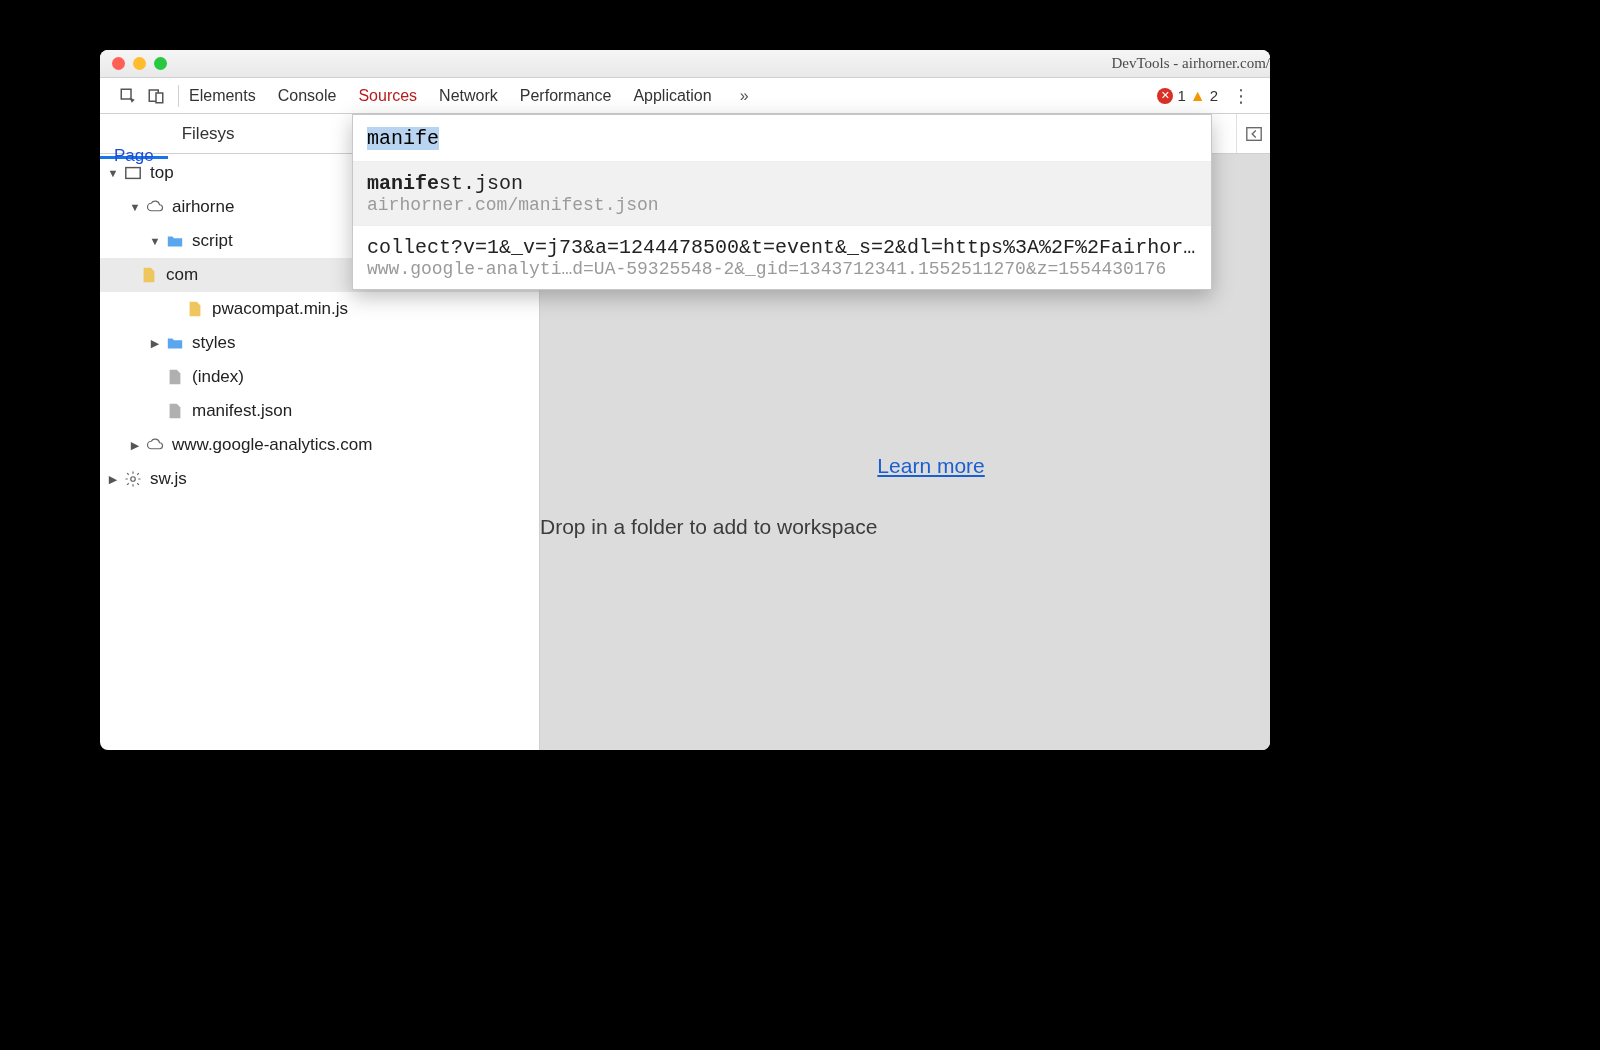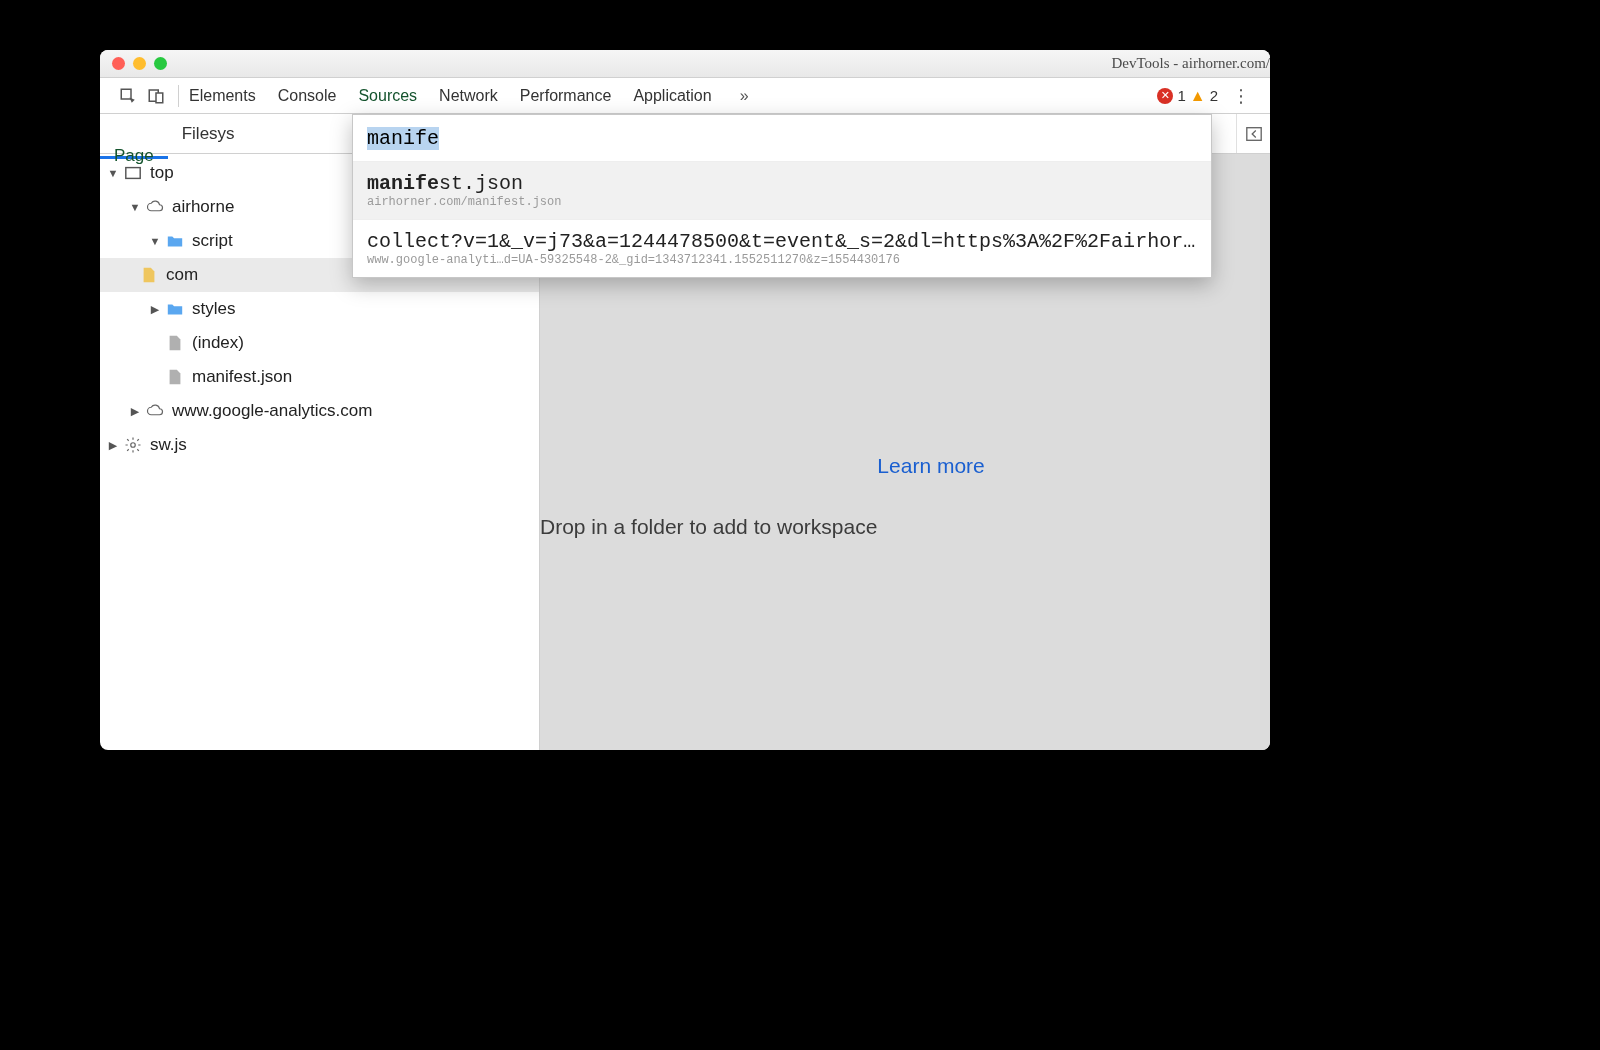"Sources" .tab.active { color: #14532d -> #b91c1c }
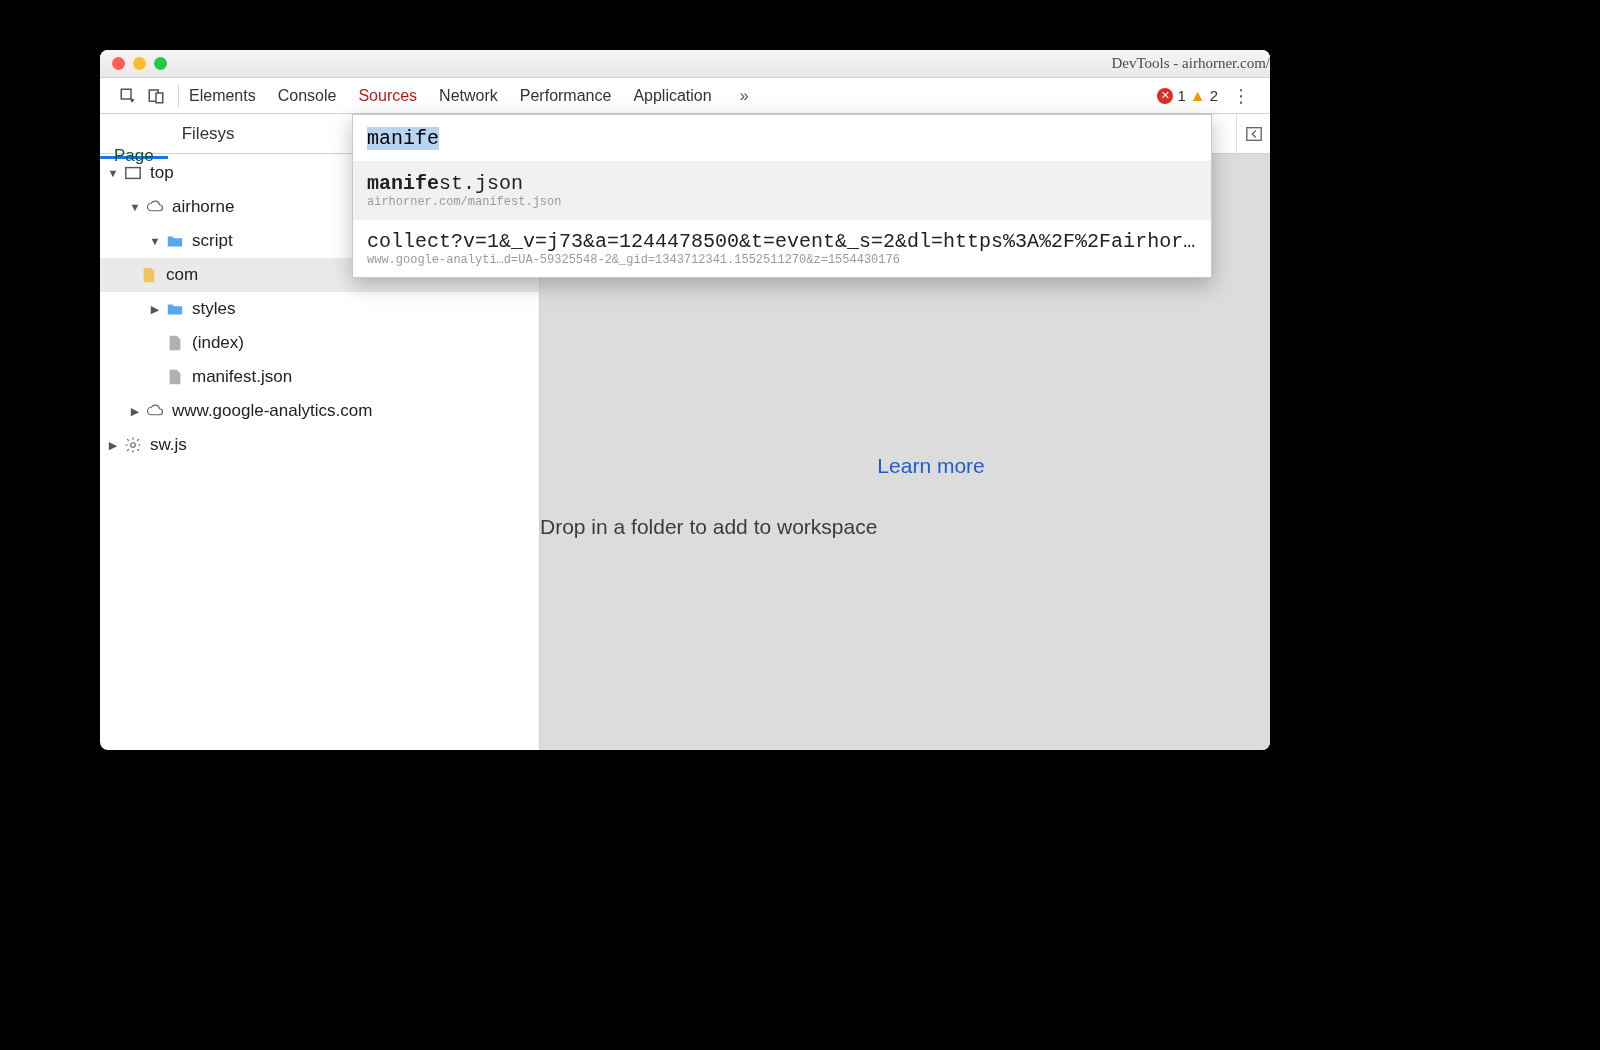"Page" .sec-tab.active { color: #14532d -> #1d4ed8 }
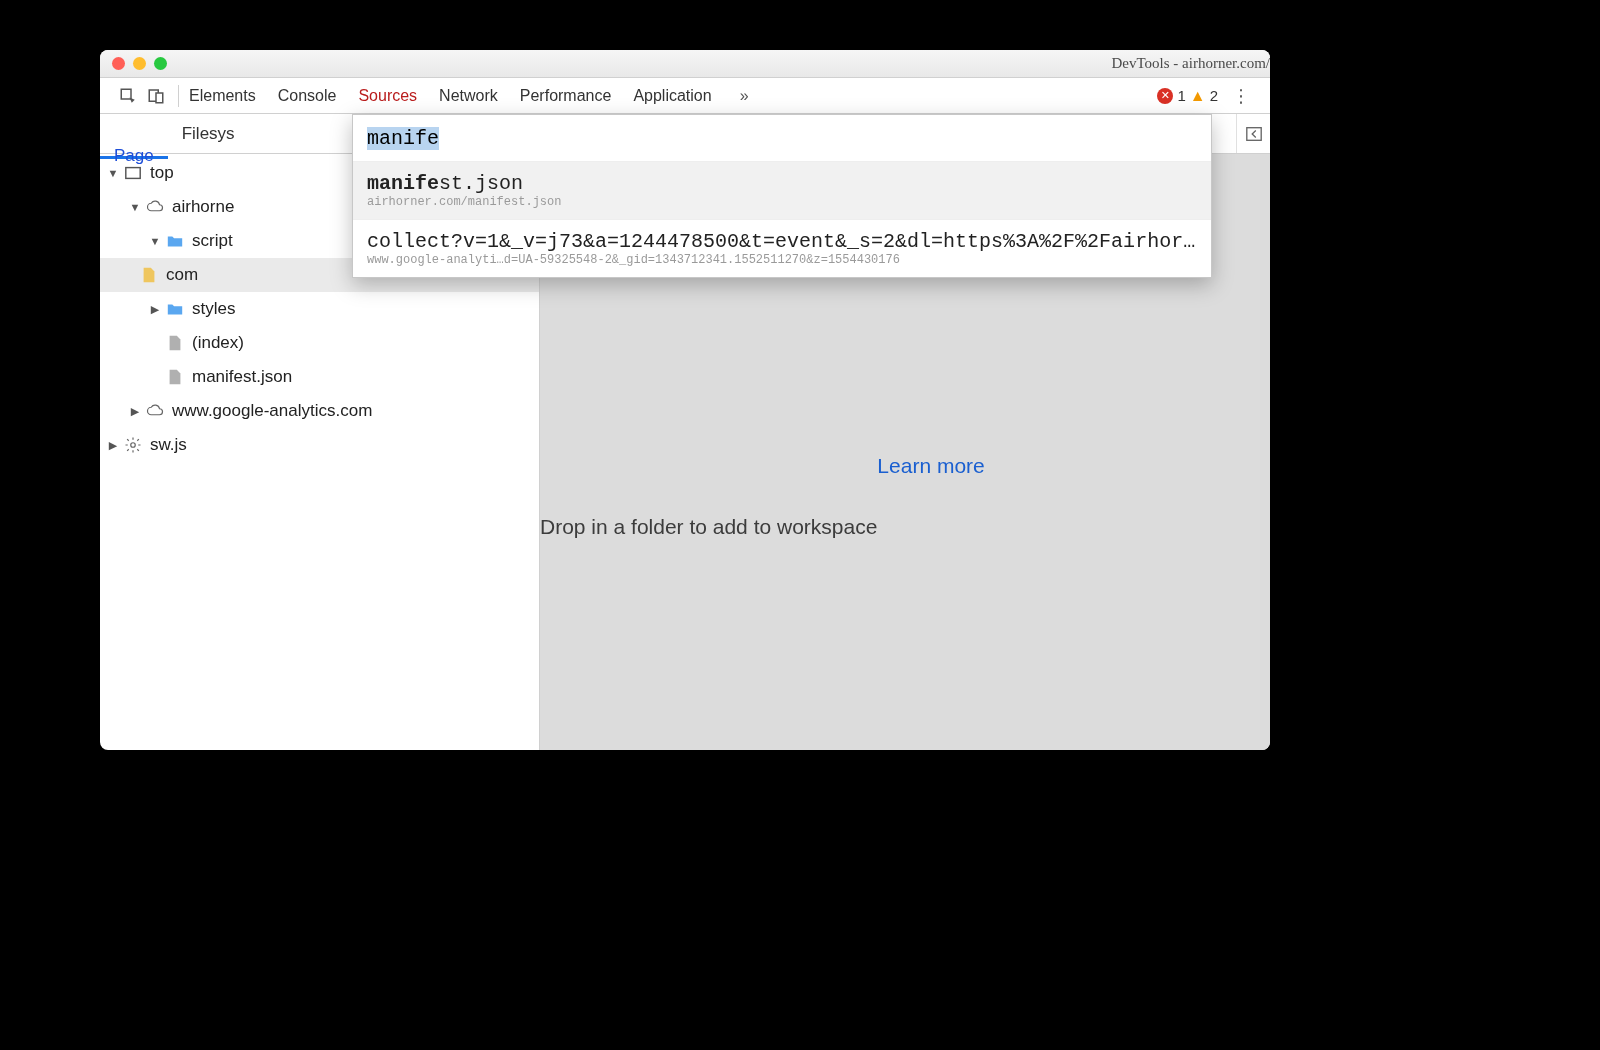"airhorner.com/manifest.json" .qo-line2 { font-size: 12px -> 18px }
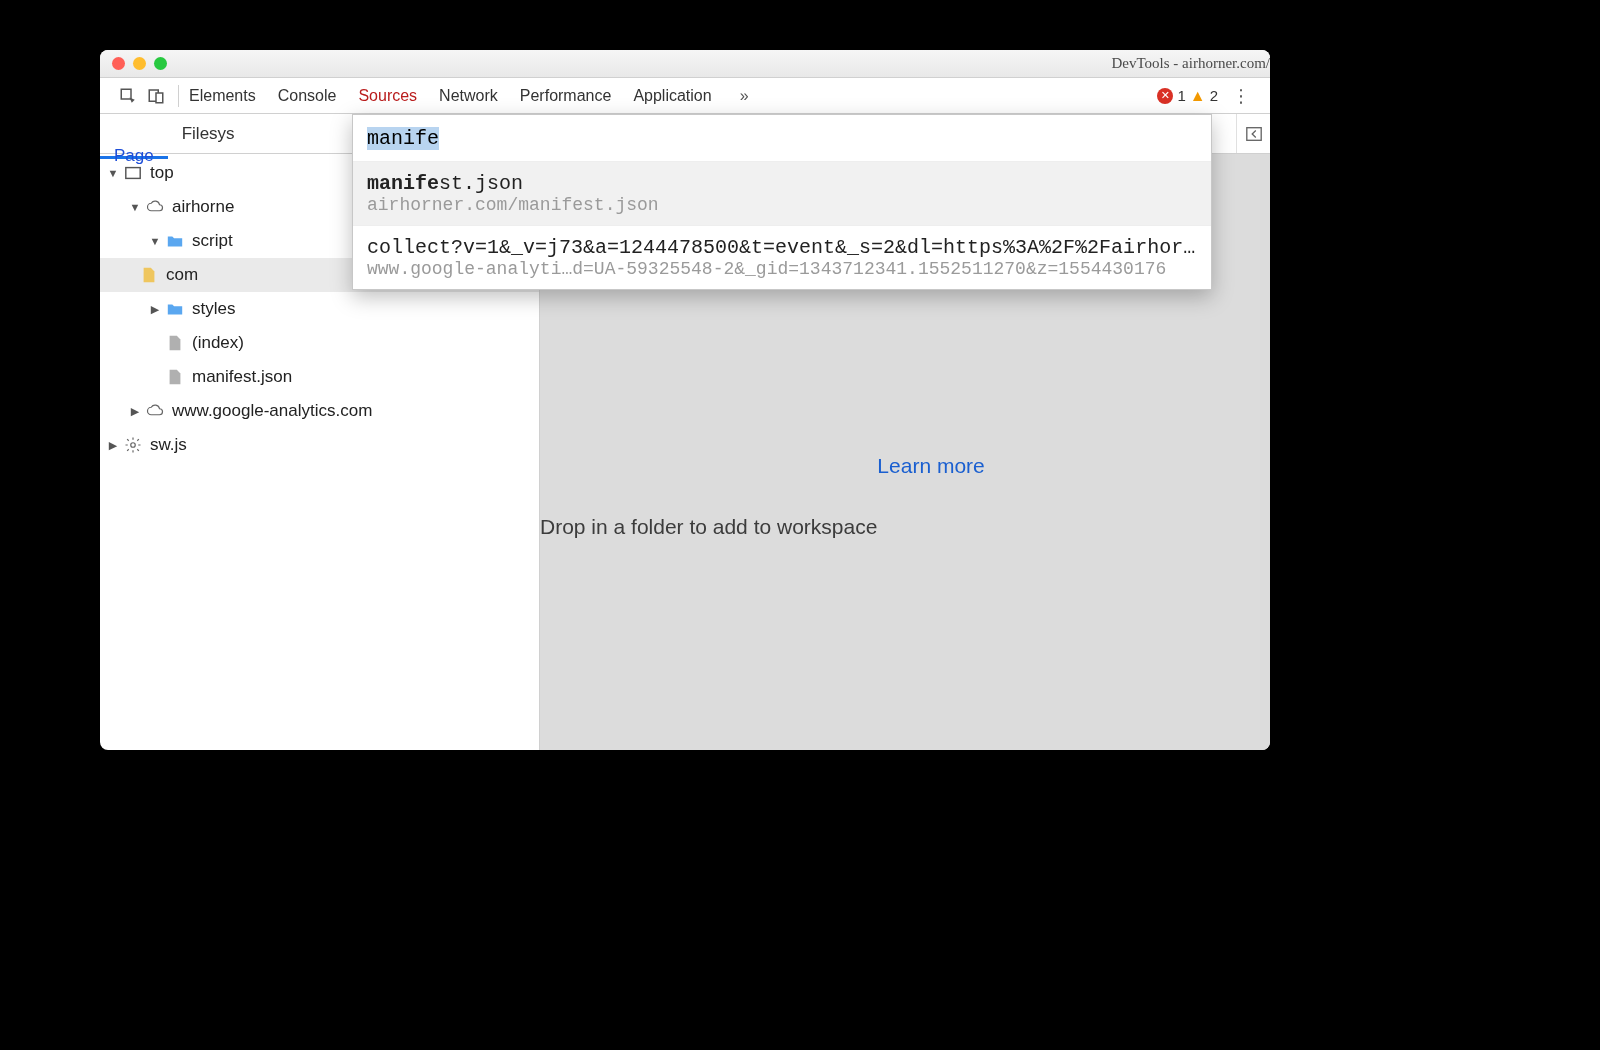"pwacompat.min.js" div.tree-row { html: none -> <div> <span></span> <span> <svg> <path></path> </svg> </span> <span>pwacompat.min.js</span> </div> }
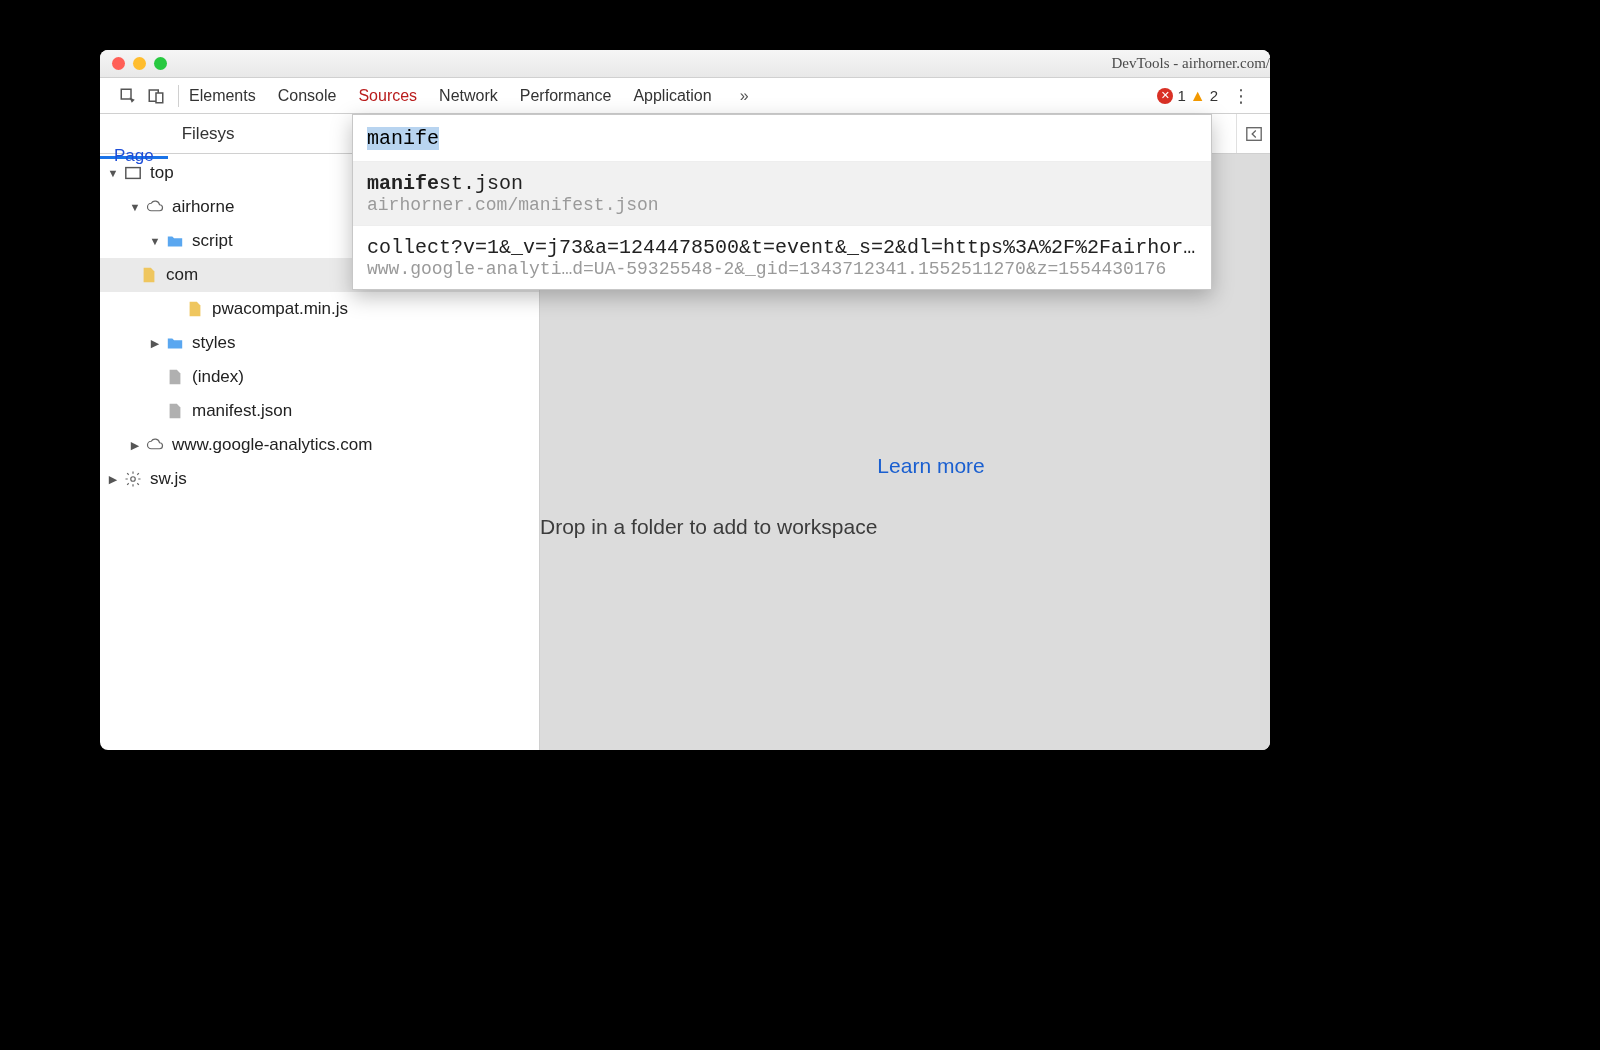"Learn more" .learn { text-decoration: none -> underline }
